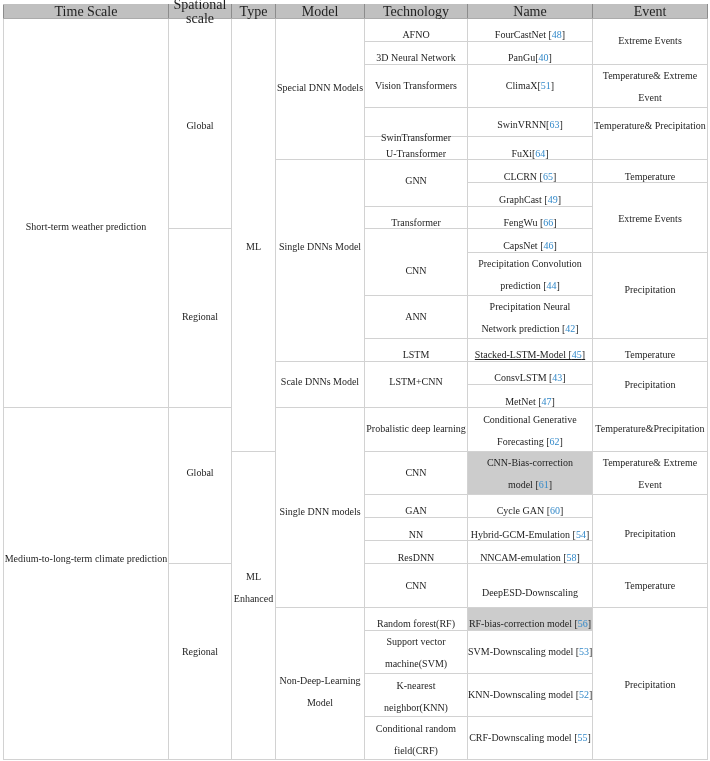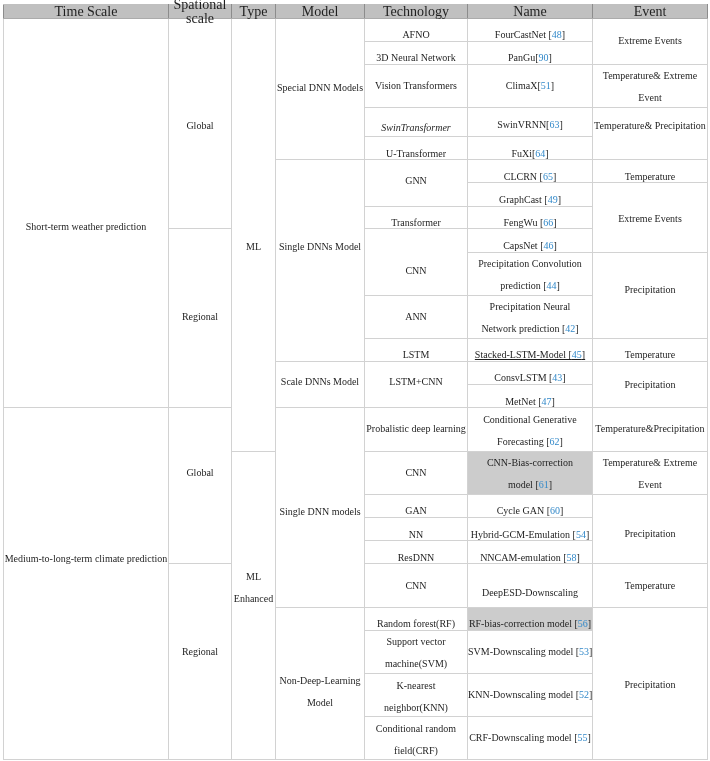"90" span.ref { text: 90 -> 40 }
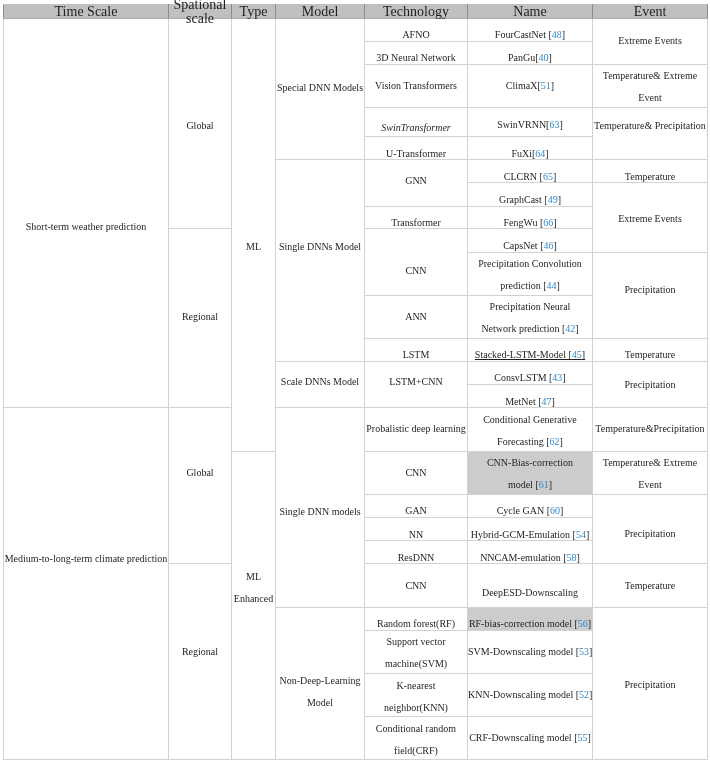"SwinTransformer" span.c { font-style: italic -> none; margin-top: 6px -> 16px }
